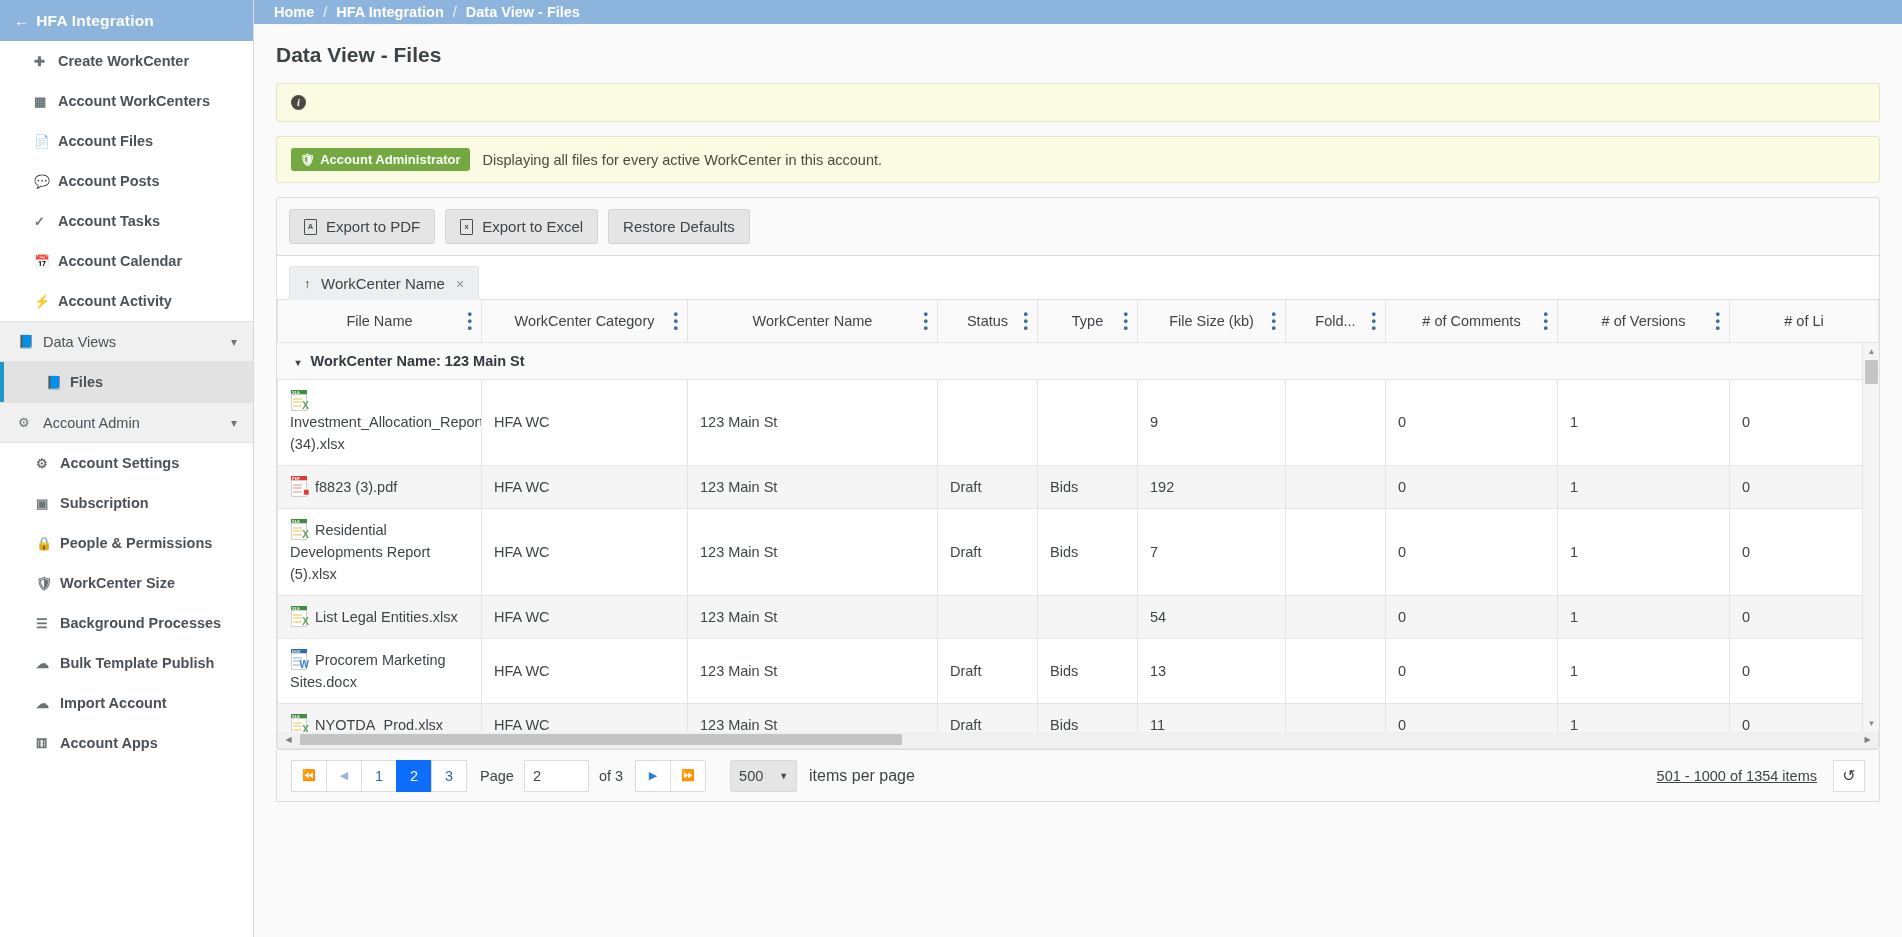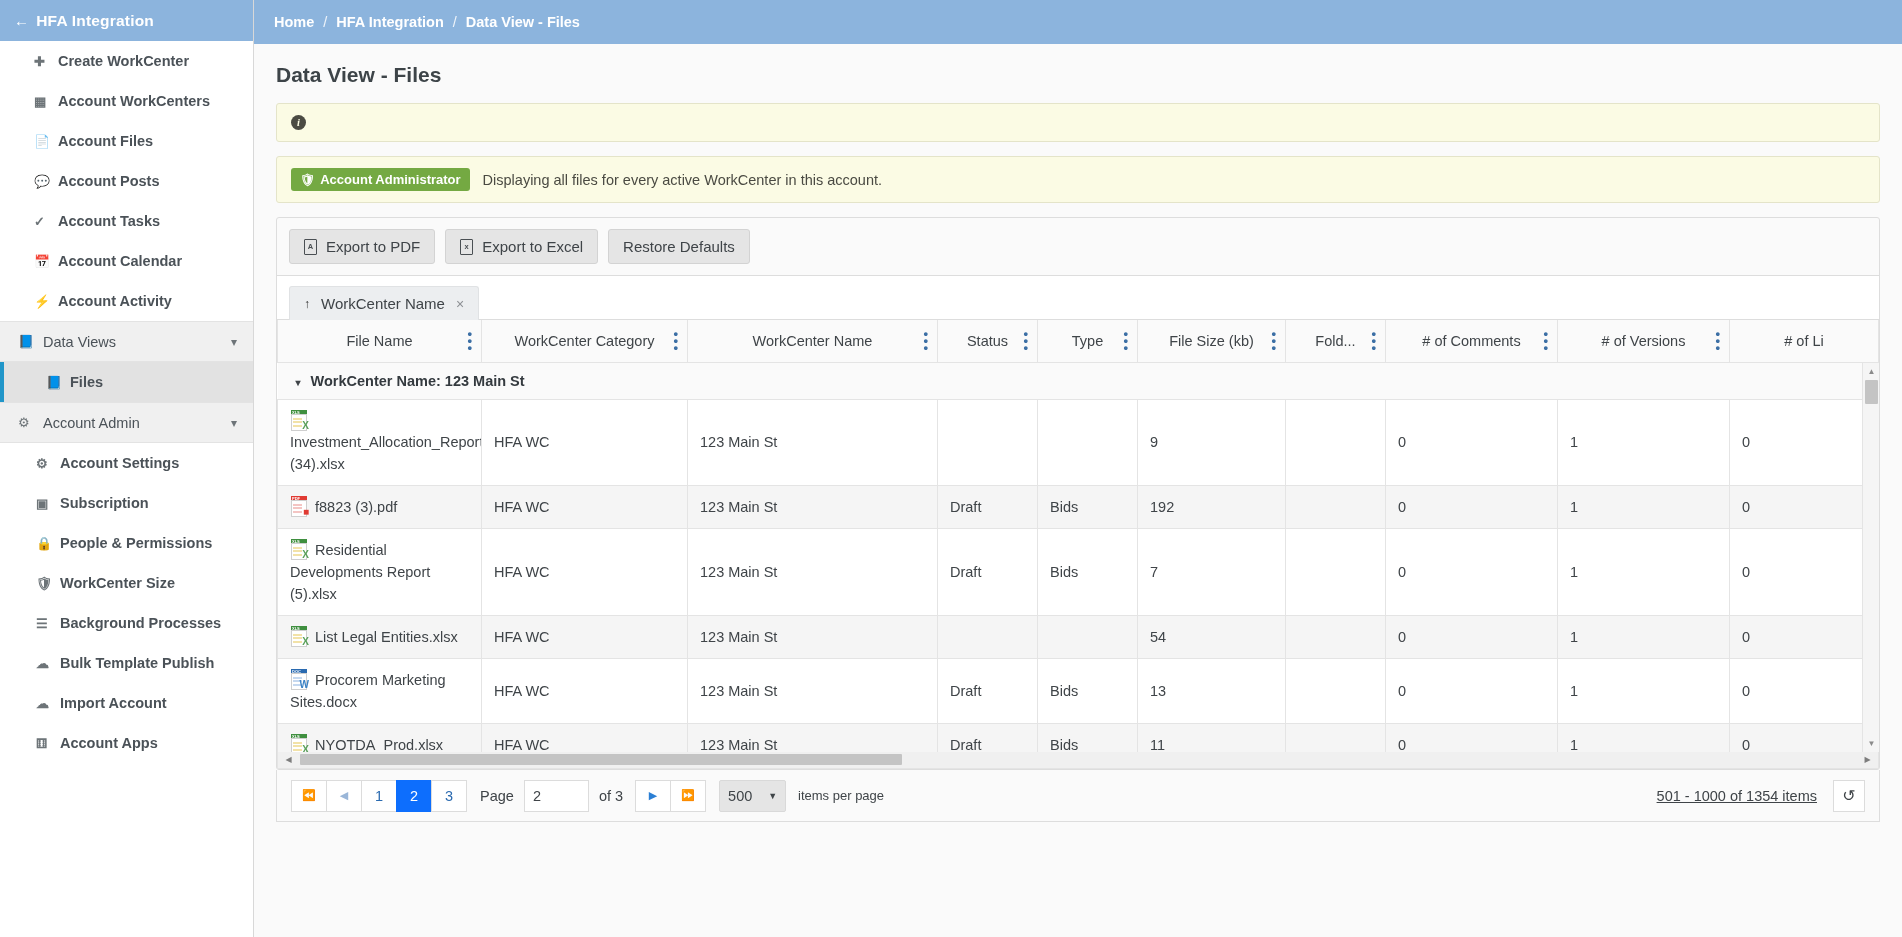"Home" .topbar { height: 44px -> 24px }
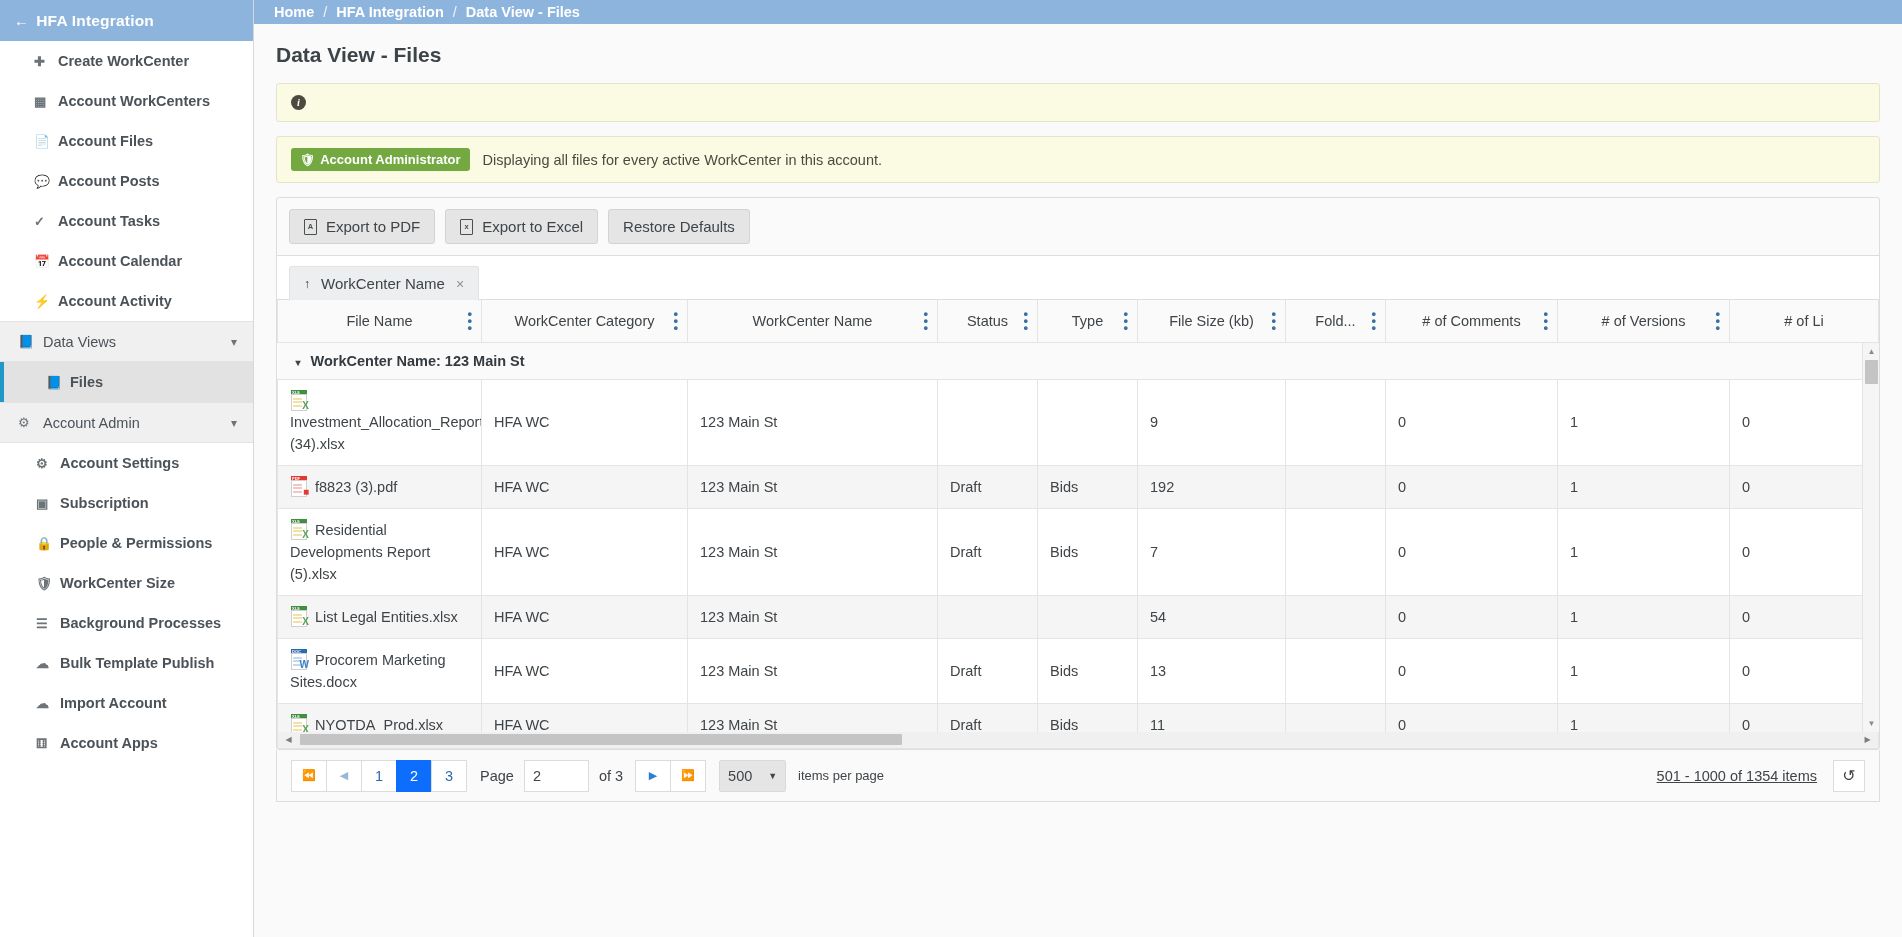"500" .pg-select { margin-left: 0 -> 11px }
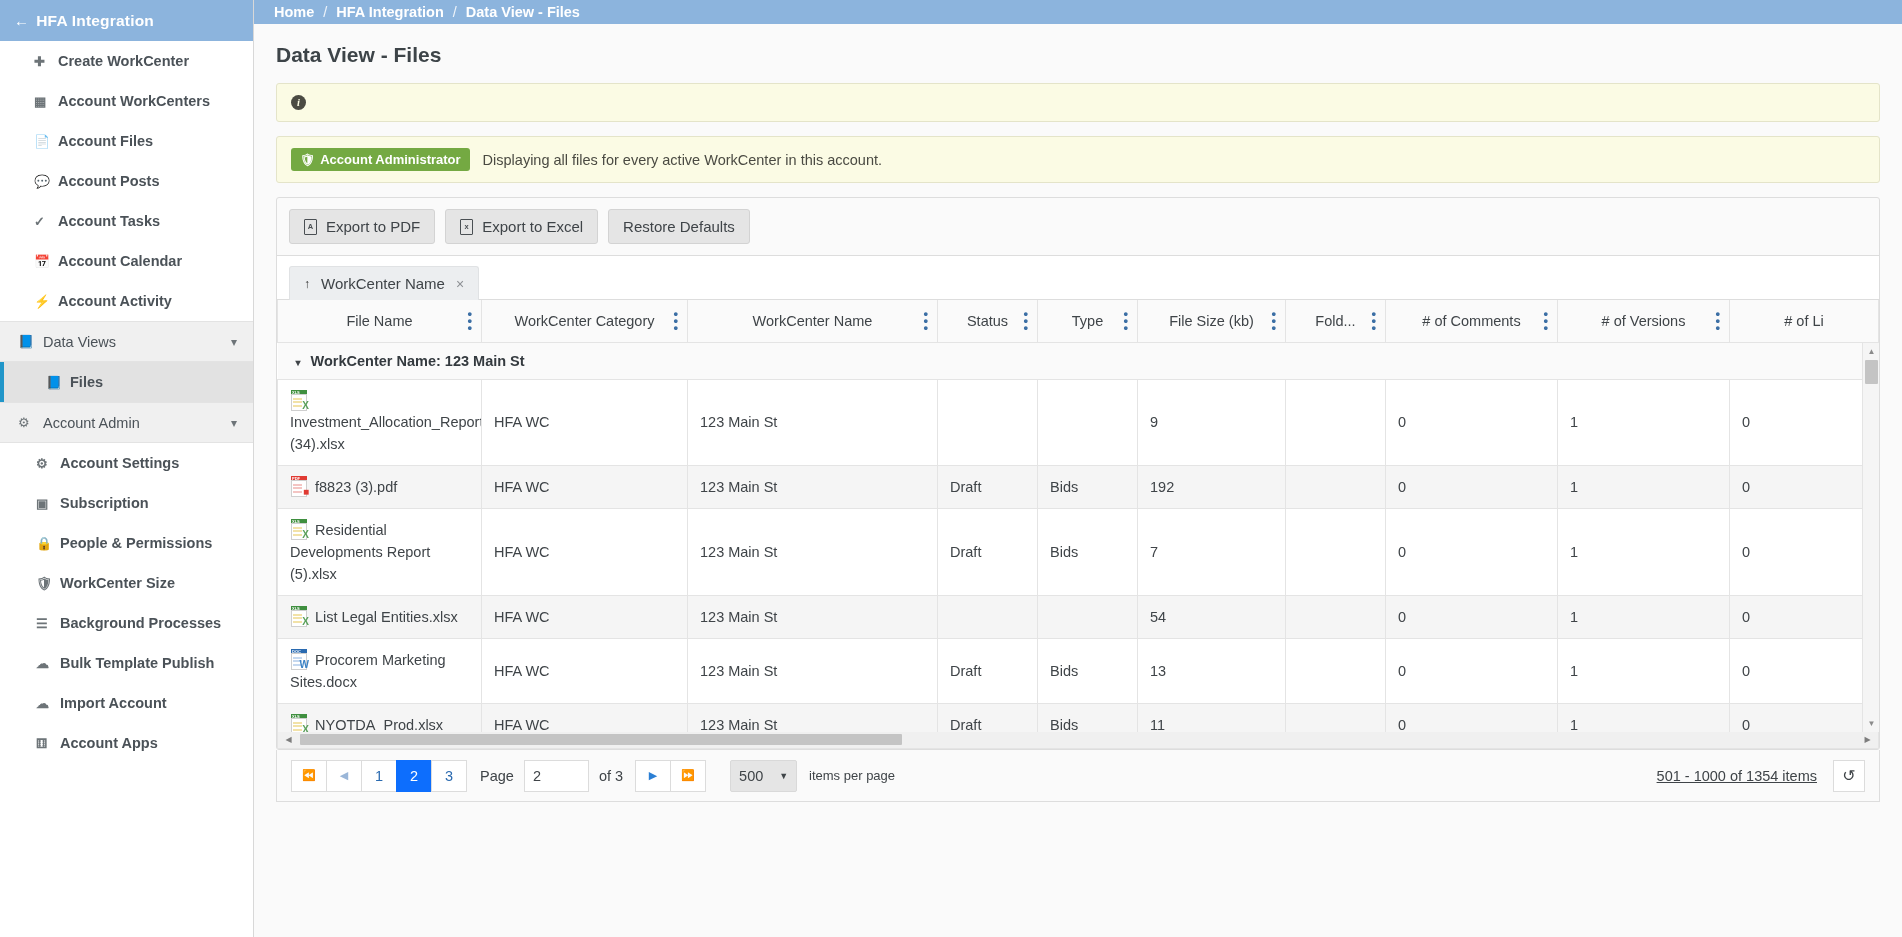"items per page" .pg-ipp { font-size: 13px -> 16px }
